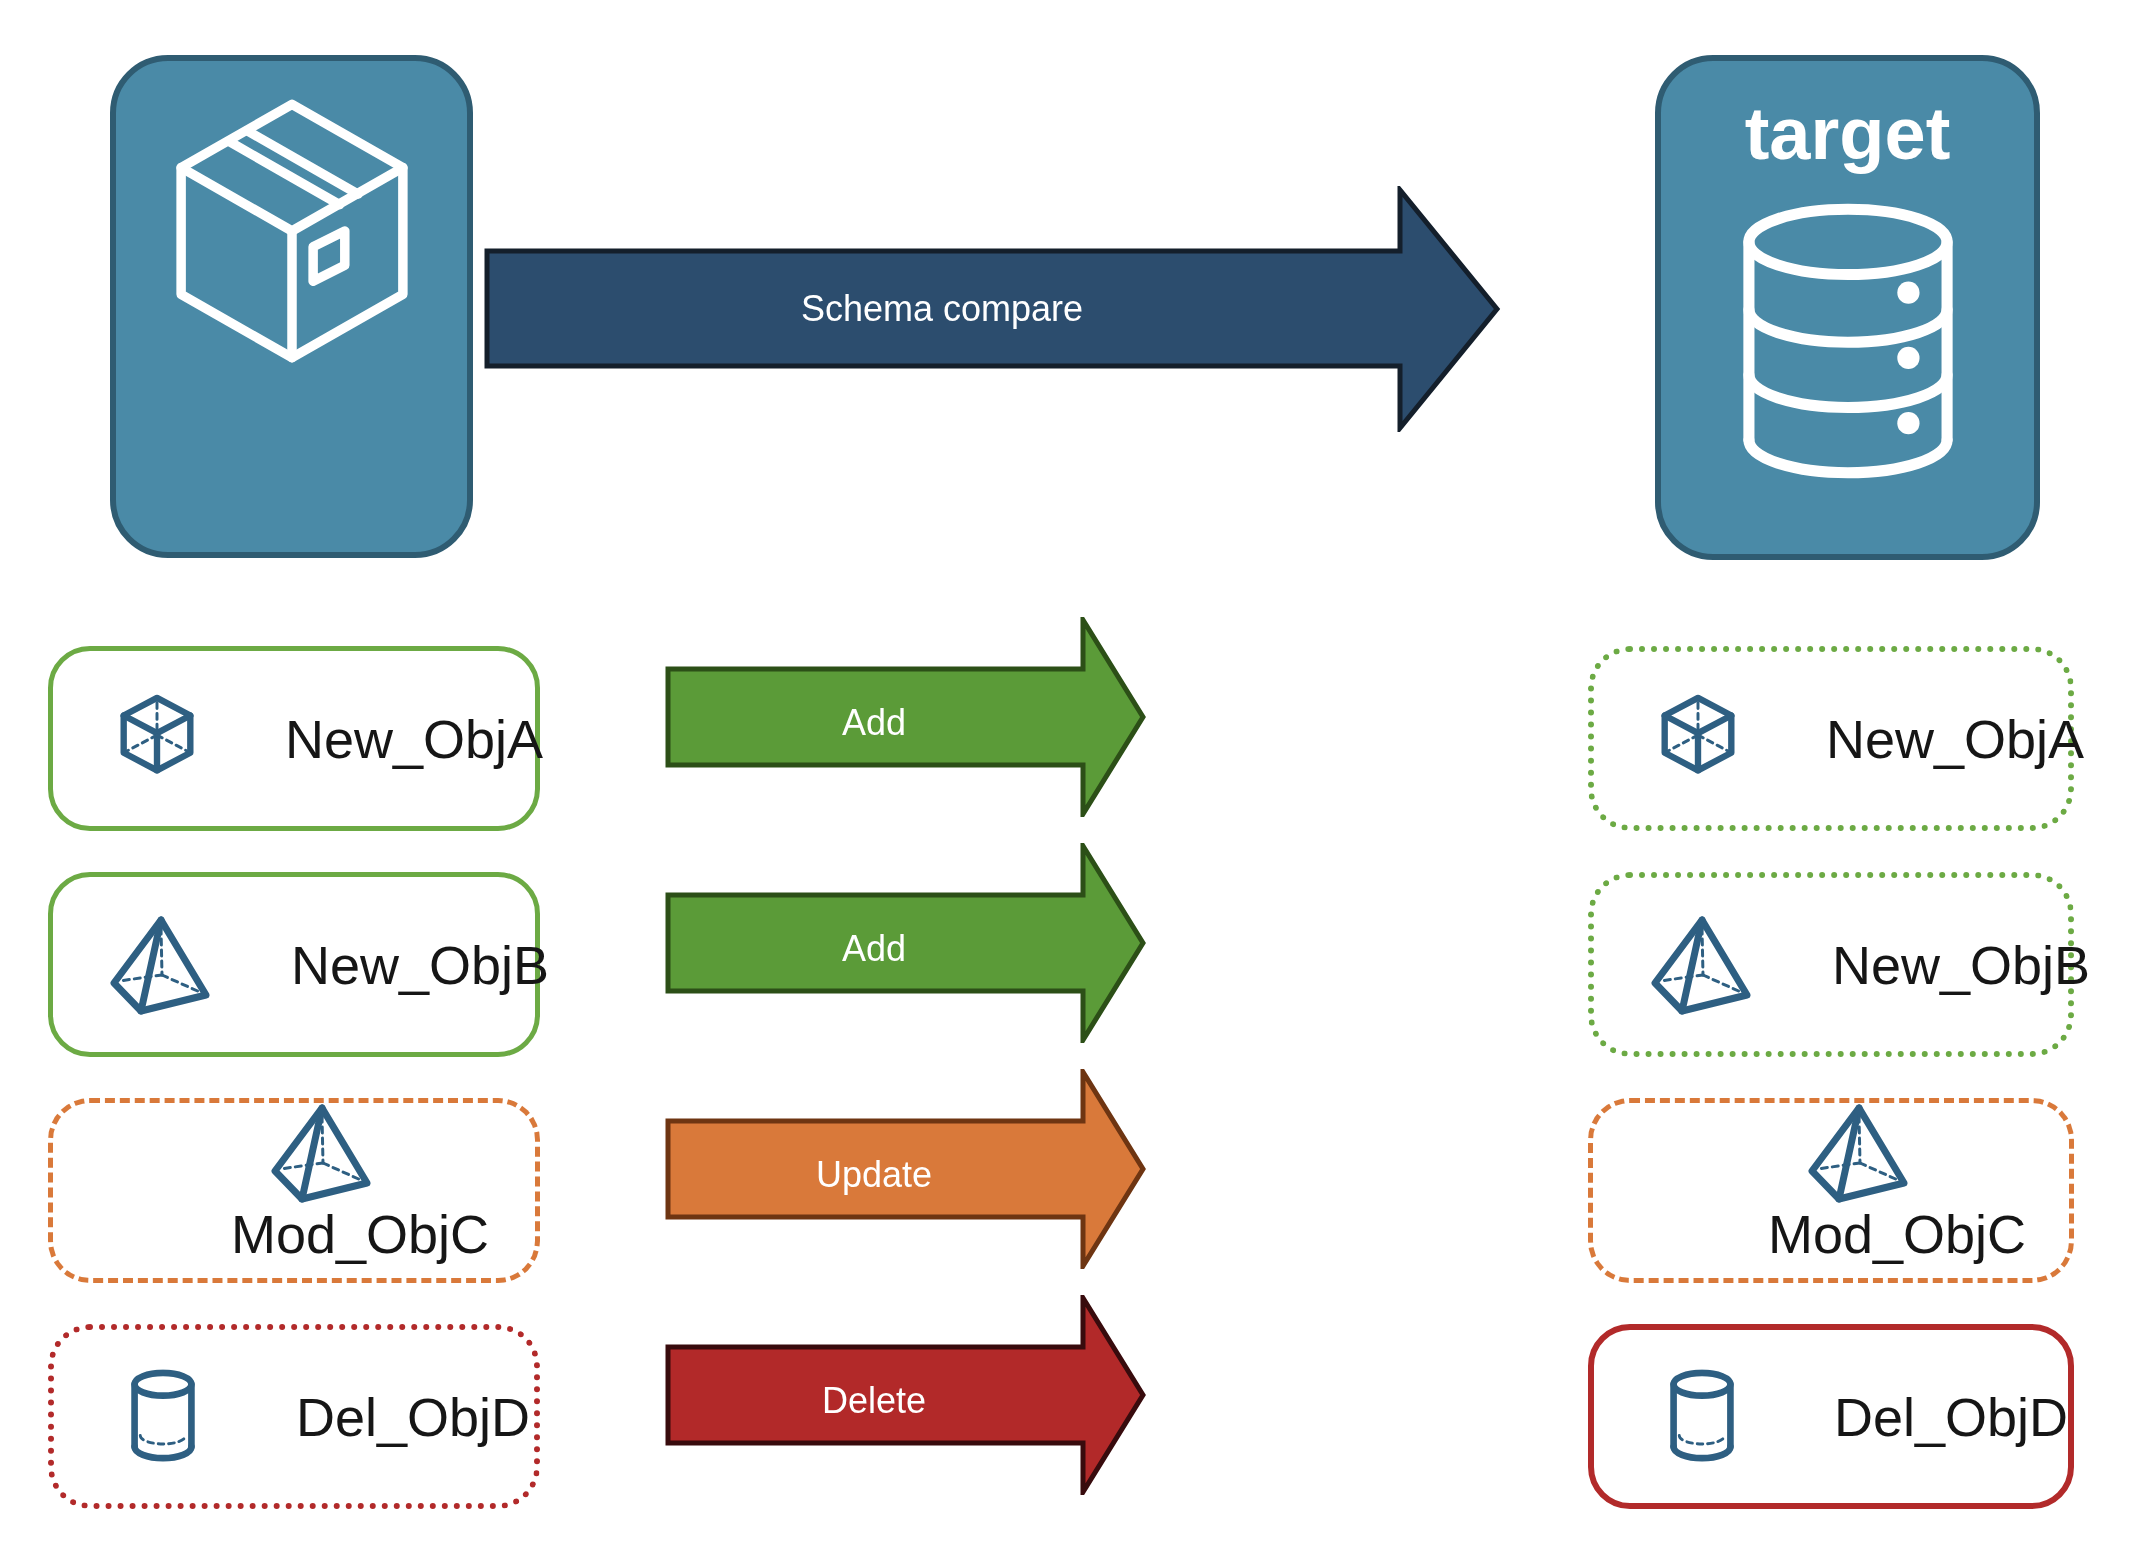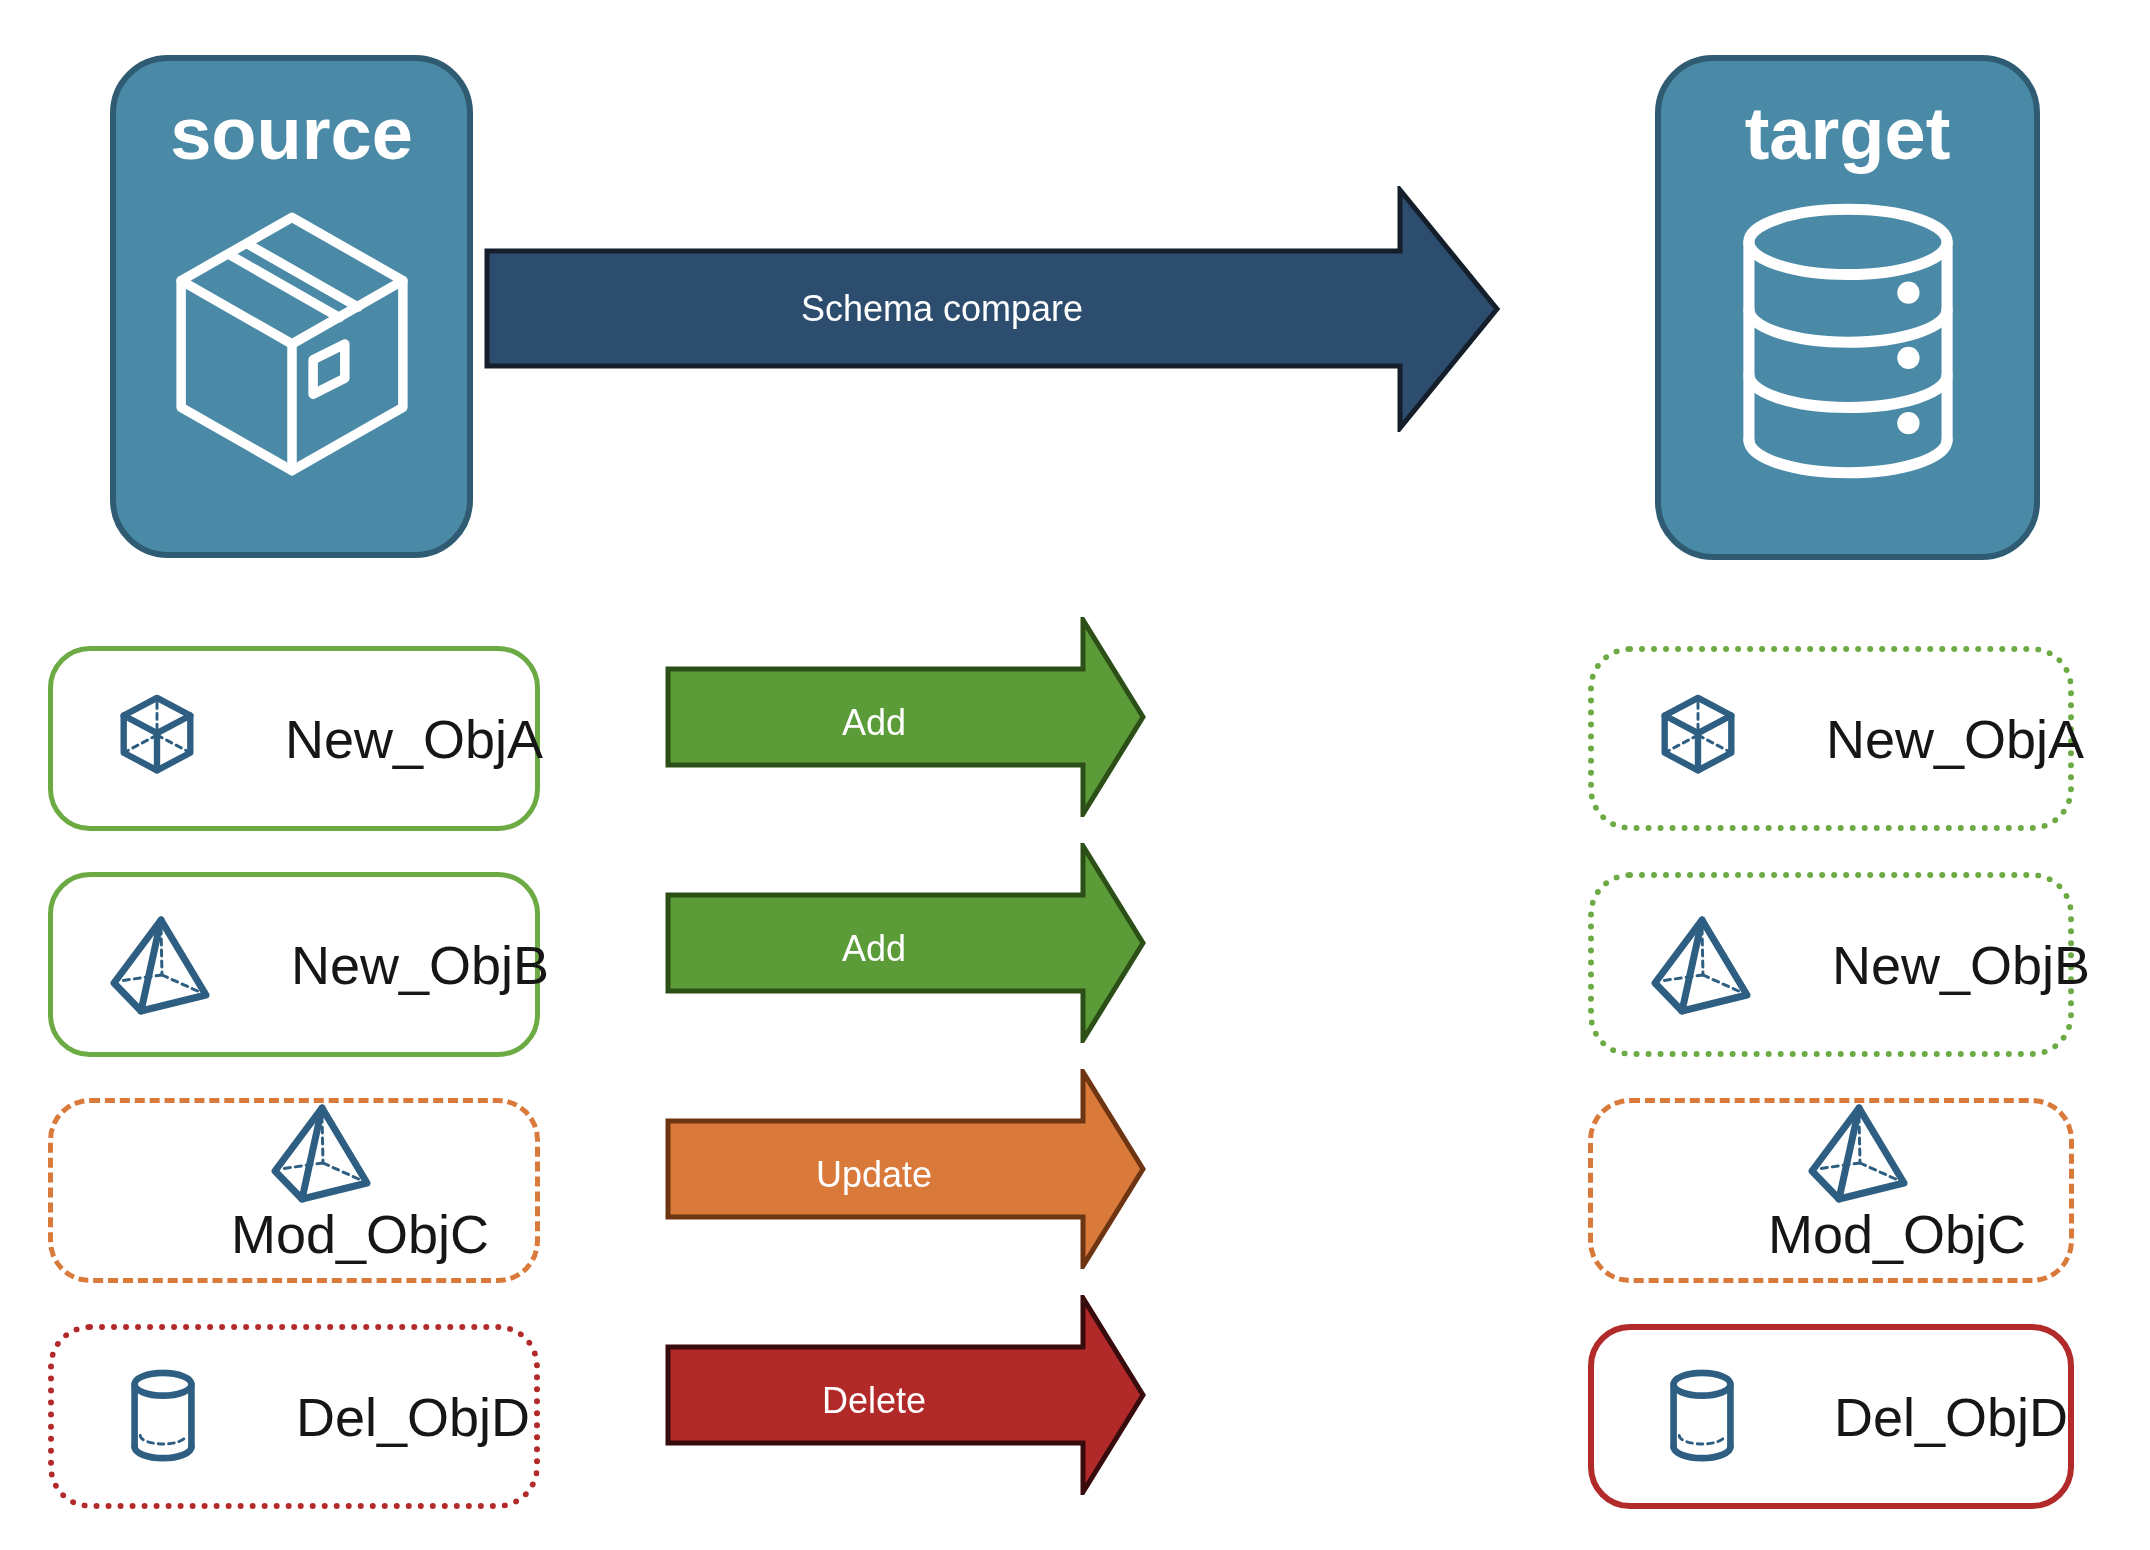"source" div.node-title { html: <div>source</div> -> none }
